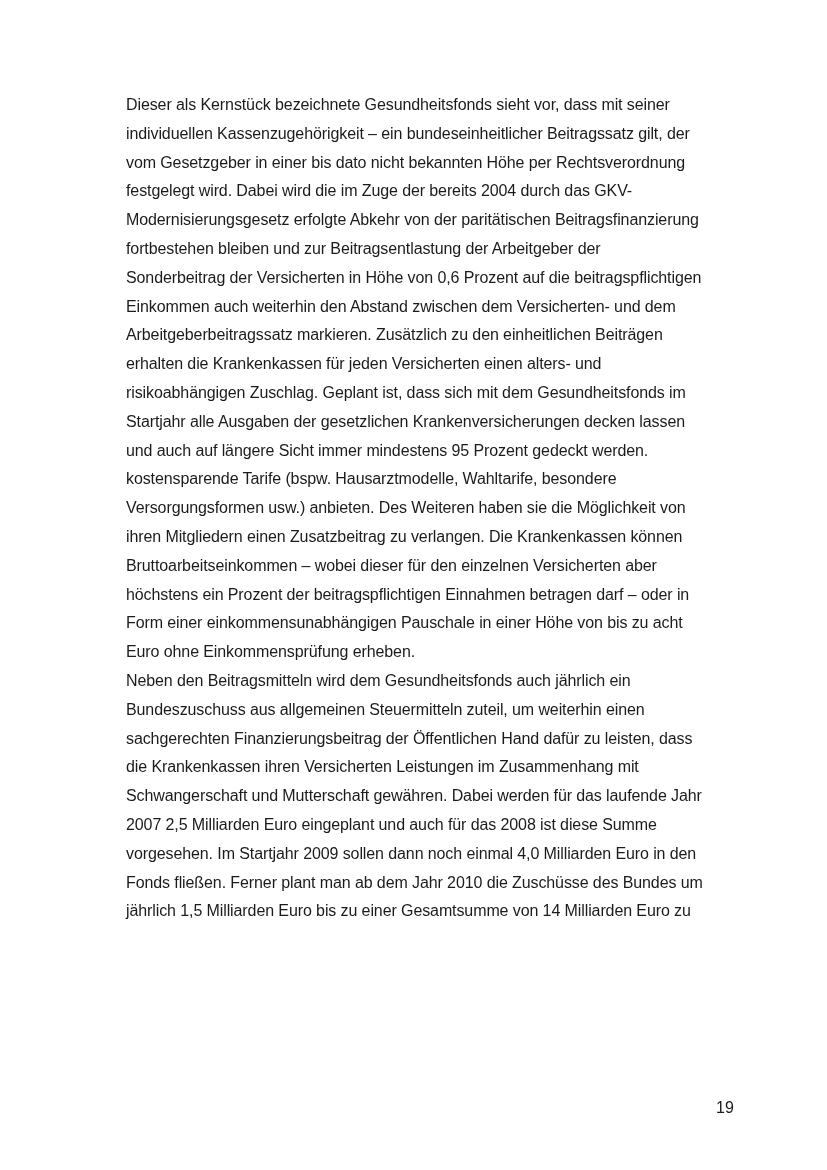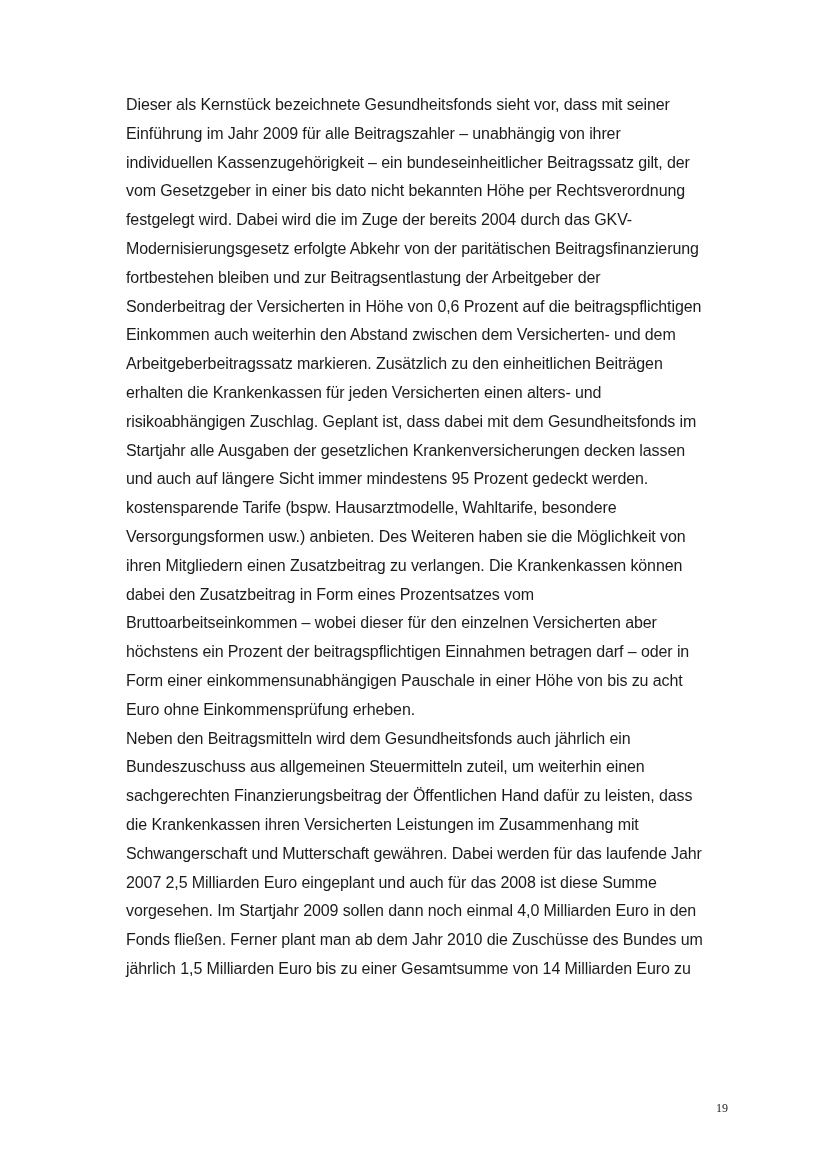"Einführung im Jahr 2009 für" div.line { html: <div>Einführung im Jahr 2009 für alle Beitragszahler – unabhängig von ihrer</div> -> none }
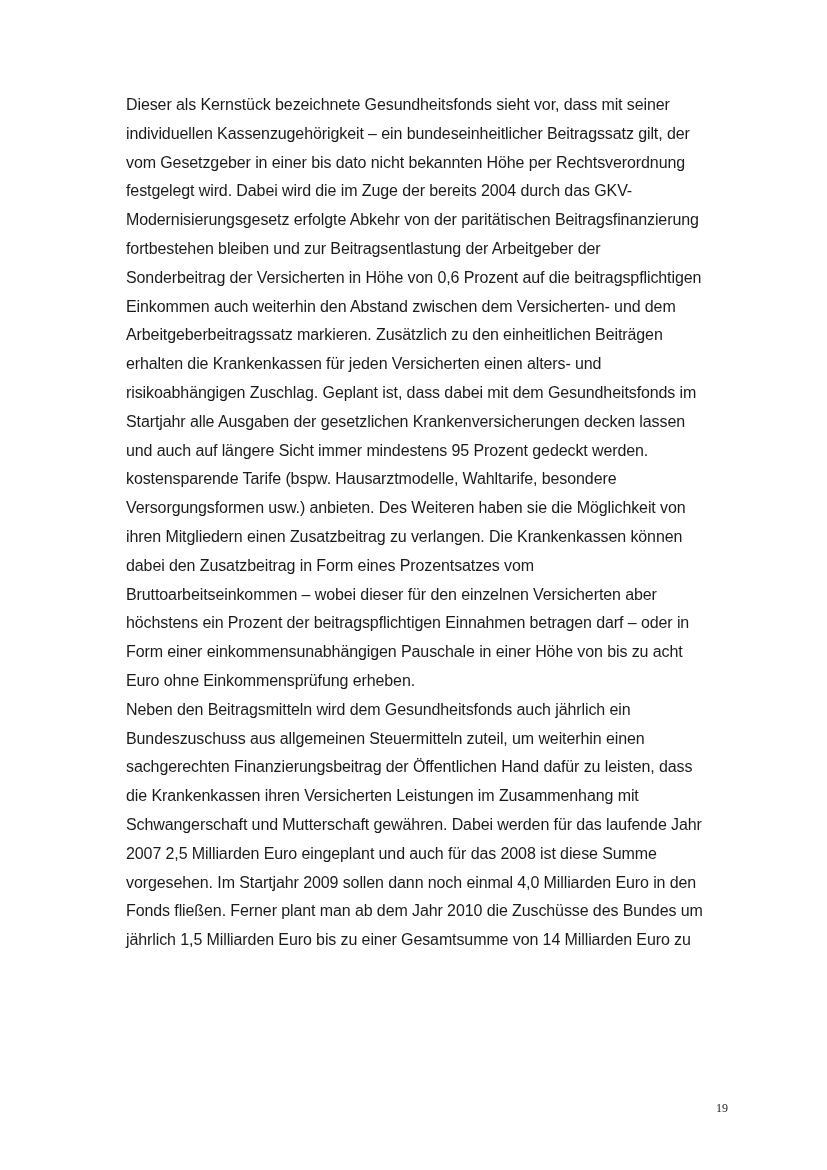"risikoabhängigen Zuschlag. Geplant ist," div.line { text: dabei -> sich }
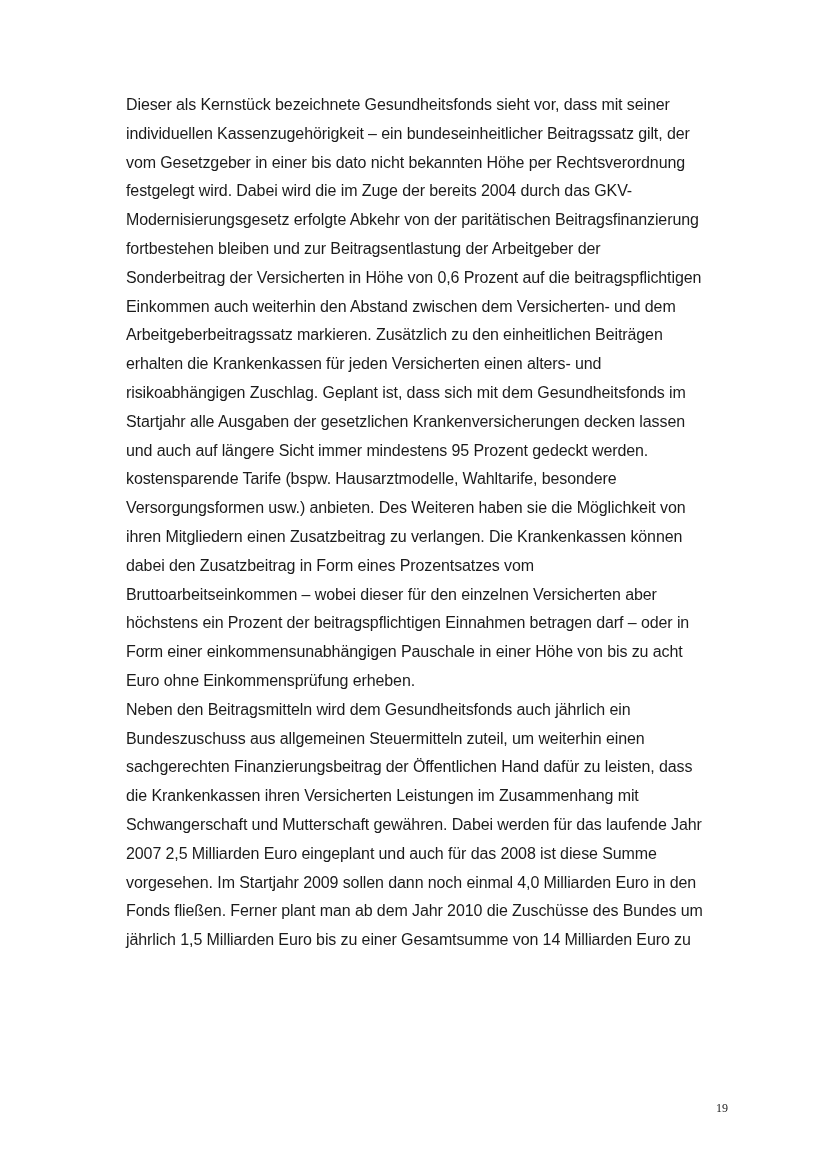"dabei den Zusatzbeitrag in Form" div.line { html: <div>dabei den Zusatzbeitrag in Form eines Prozentsatzes vom</div> -> none }
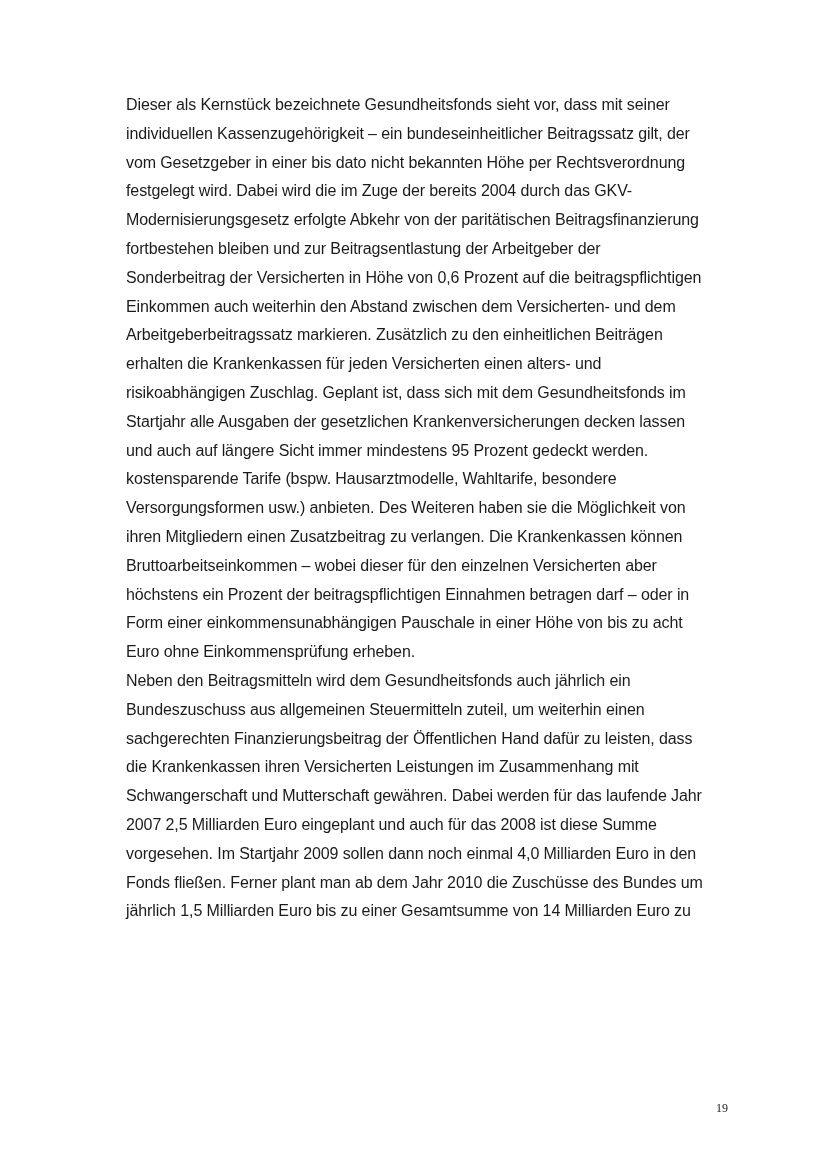"19" .page-number { font-family: Liberation Serif, serif -> Liberation Sans, sans-serif; font-size: 12px -> 16px }
